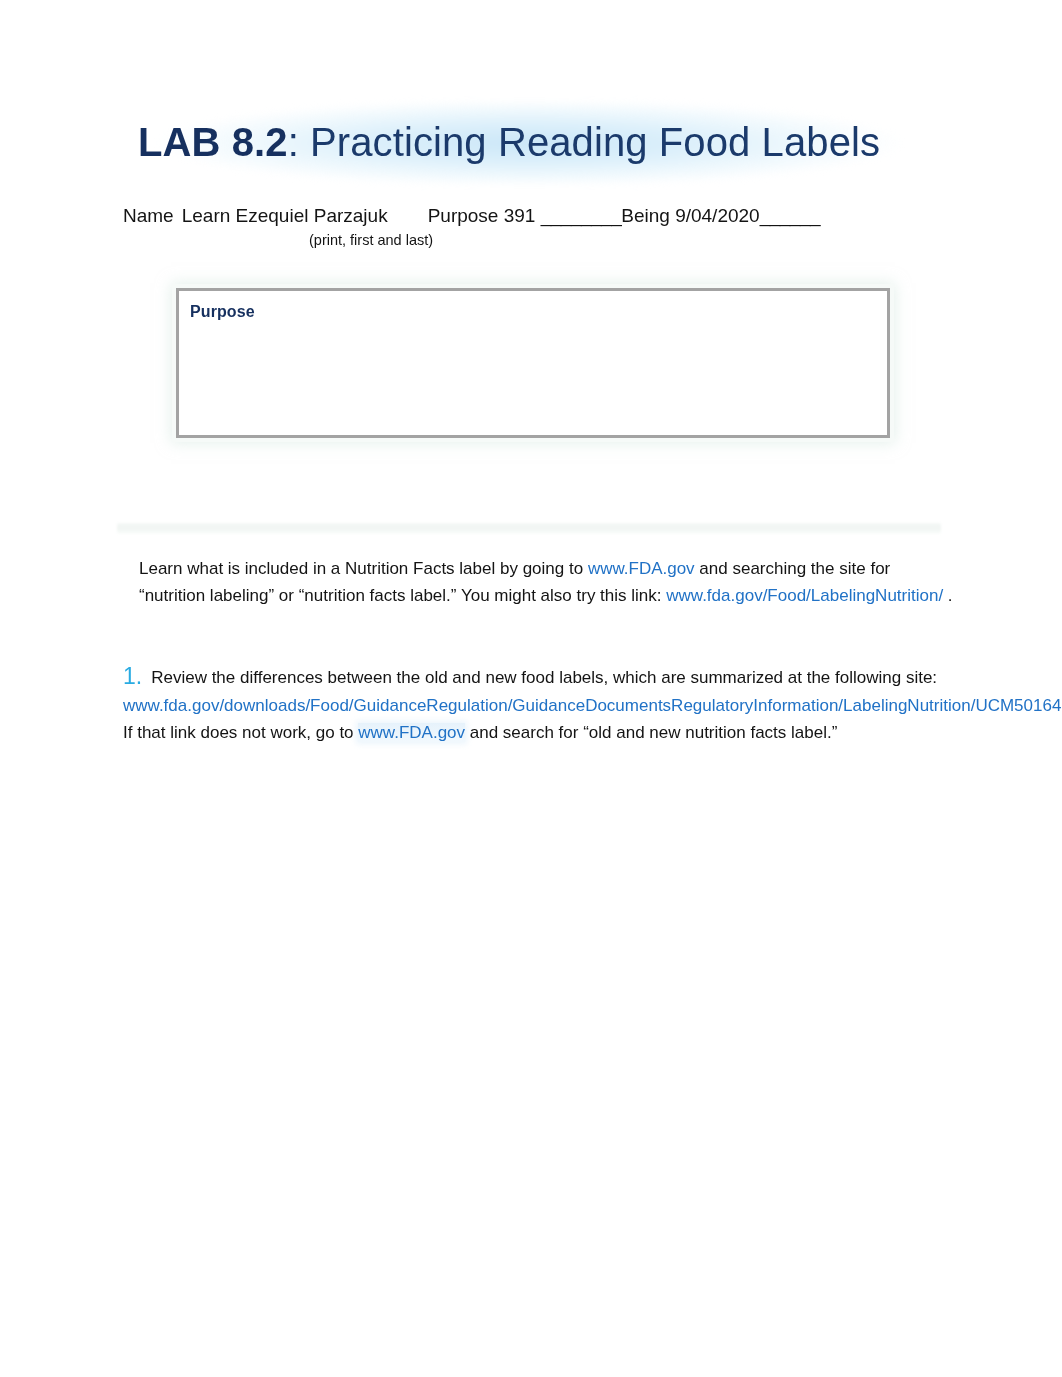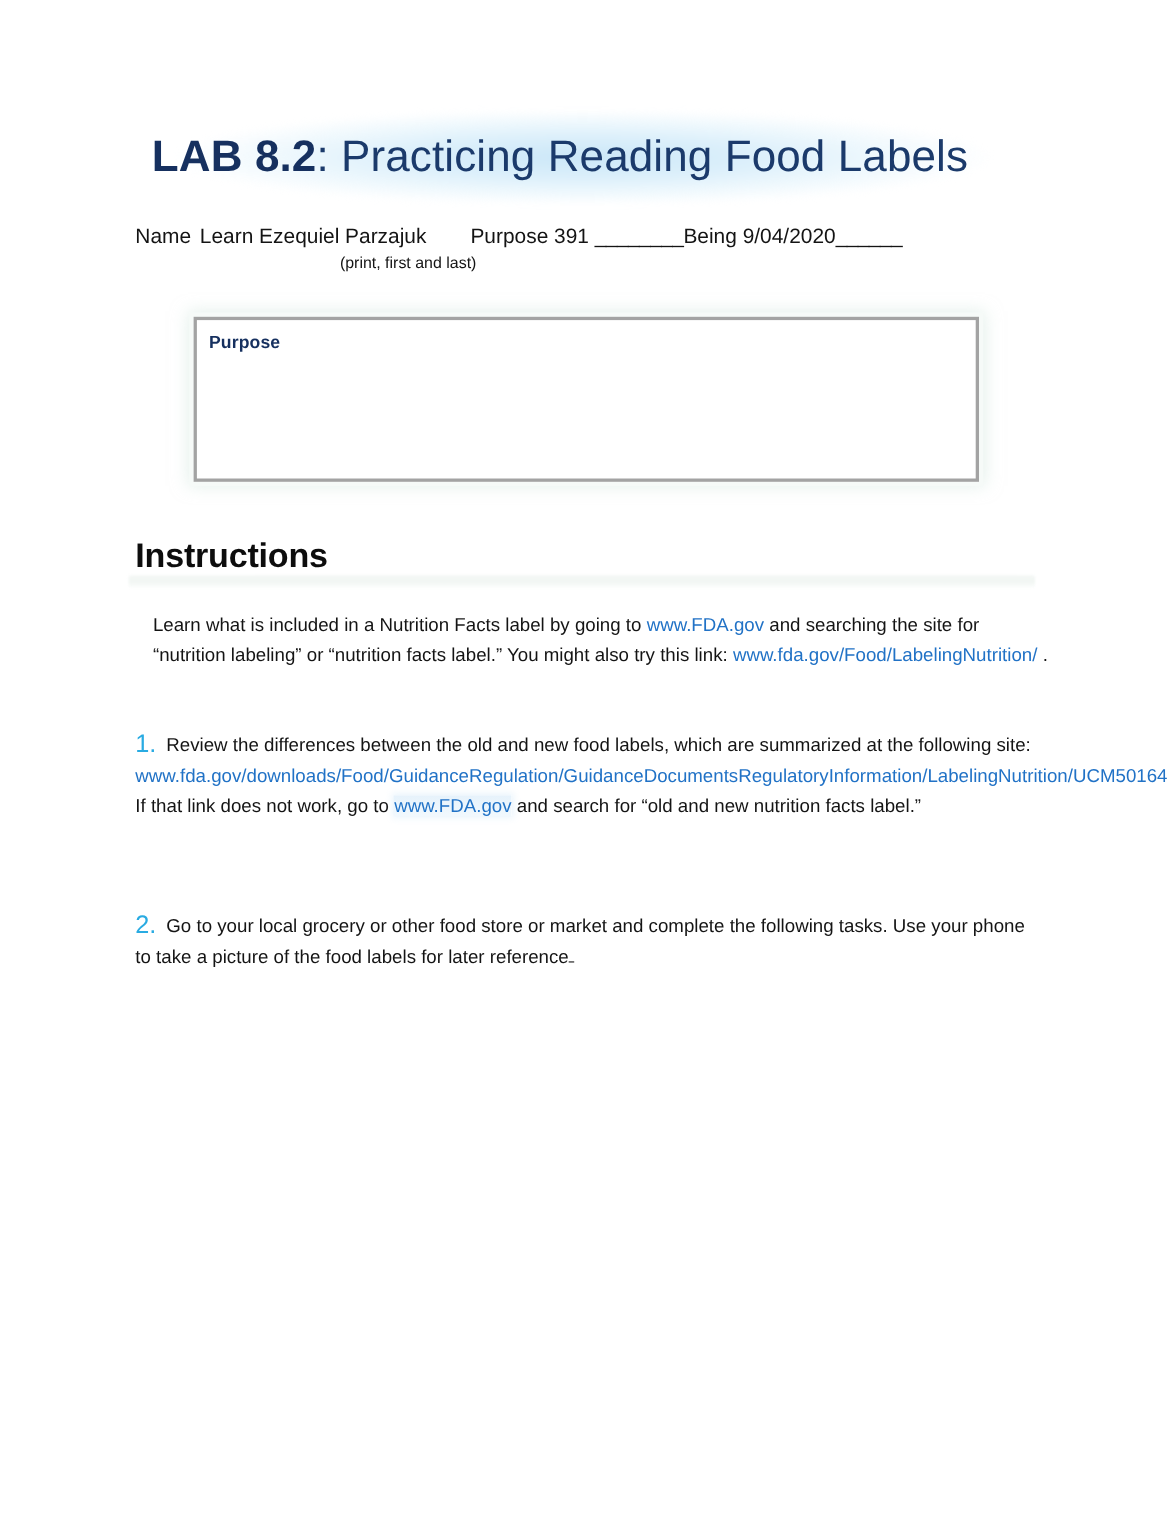"Instructions" div.instr-heading { html: <div>Instructions</div> -> none }
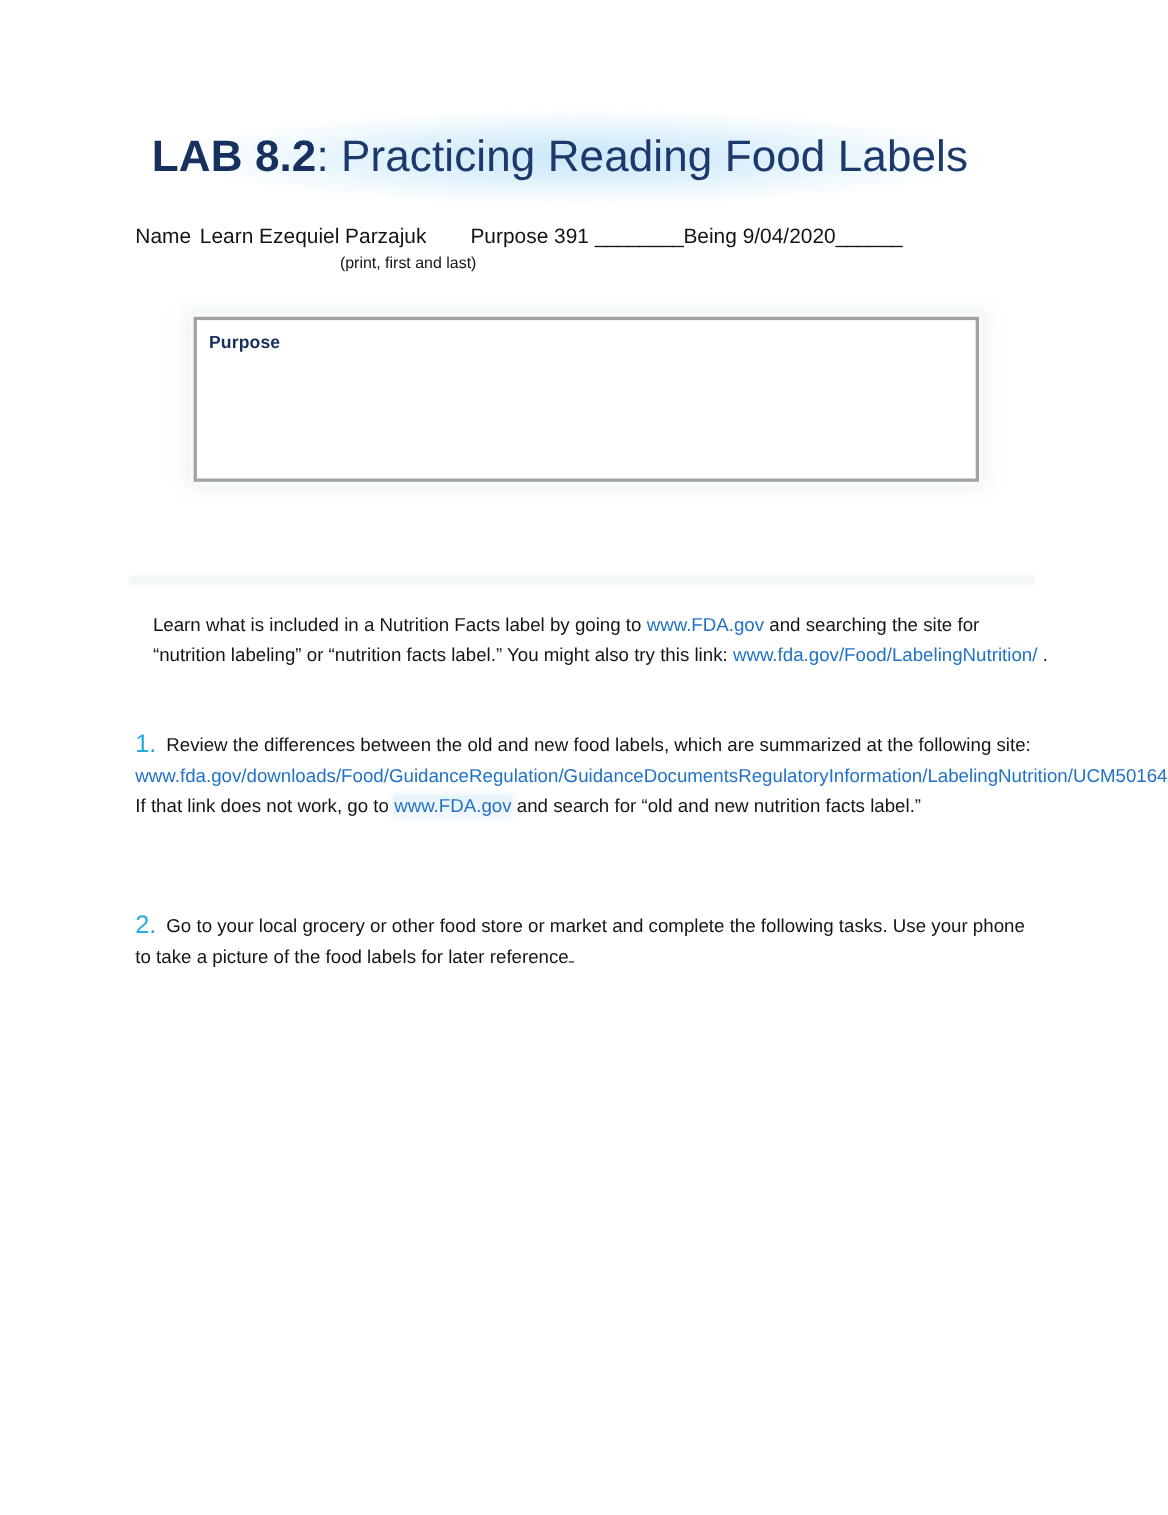"2. Go to your local" div.list-item { html: <div><span>2.</span><span></span><span>Go to your local grocery or other food store or market and complete the following tasks. Use your phone to take a picture of the food labels for later reference</span><span></span></div> -> none }
